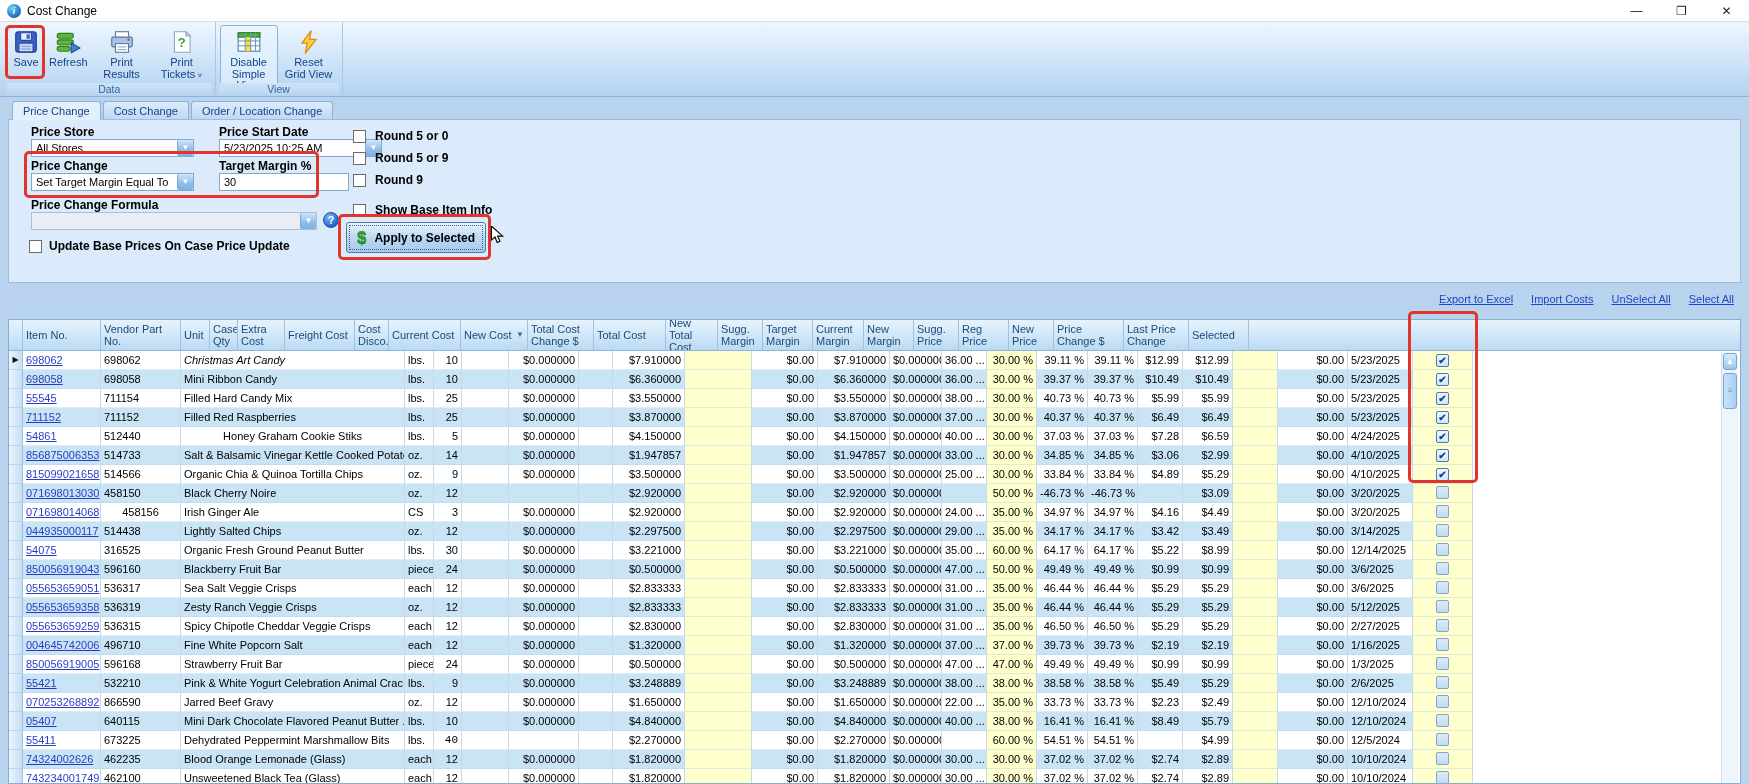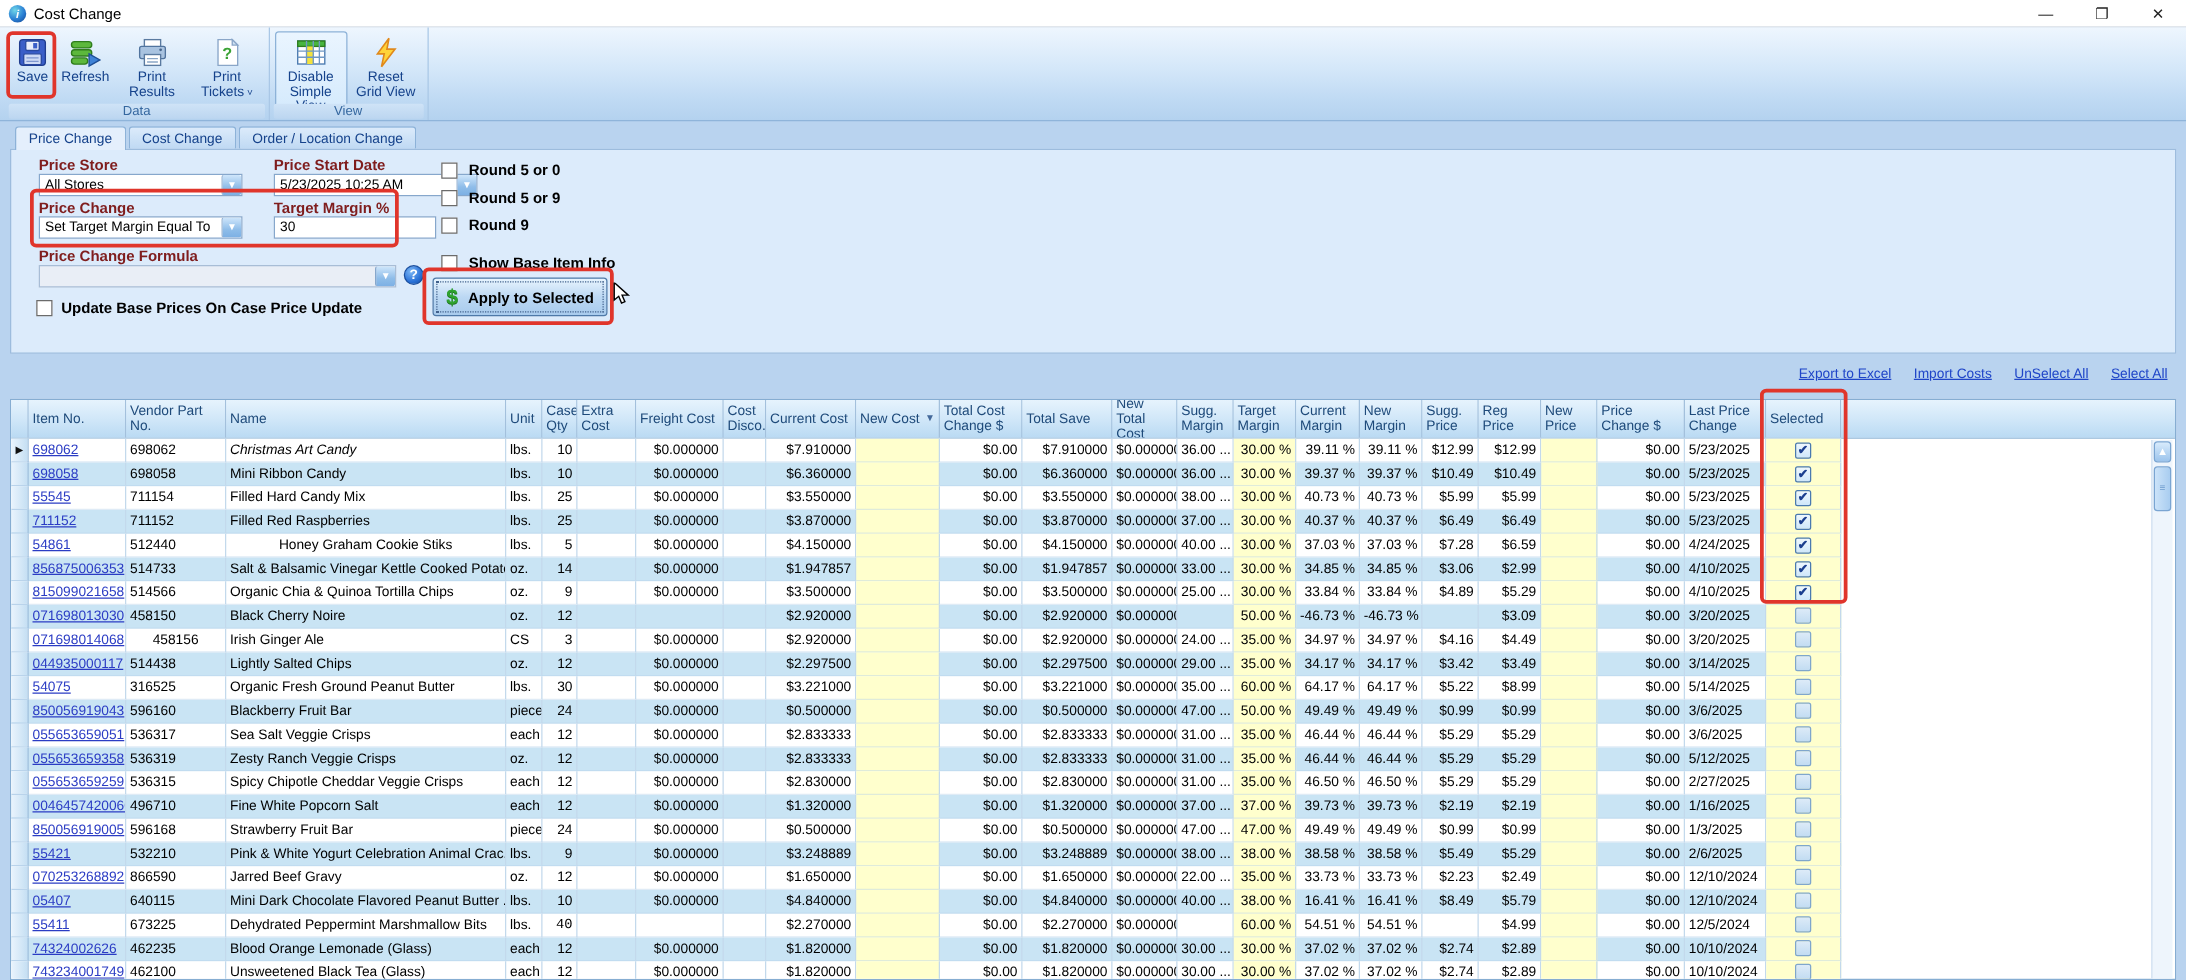"Price Store" .flabel { color: #7f1d1d -> #000000 }
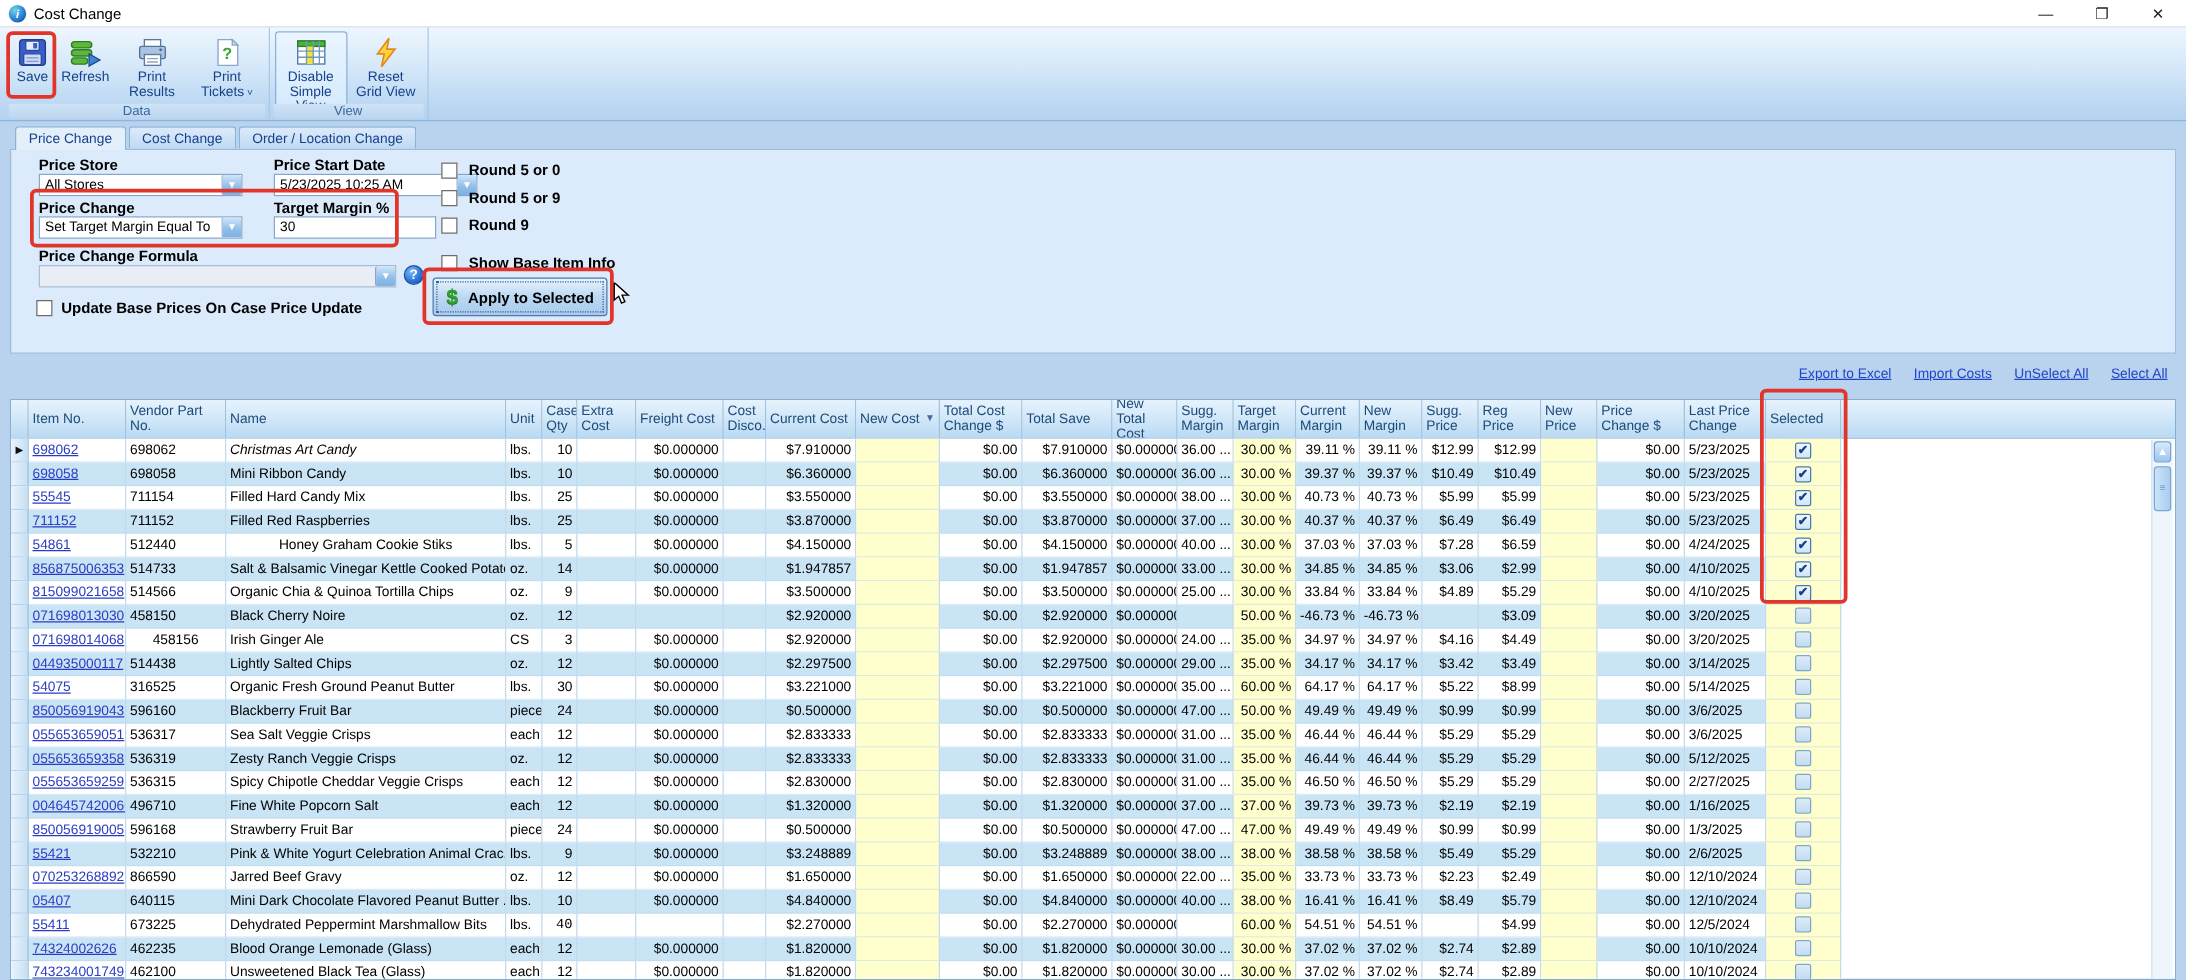"Name" div.hcell { html: <div> <span>Name</span> </div> -> none }
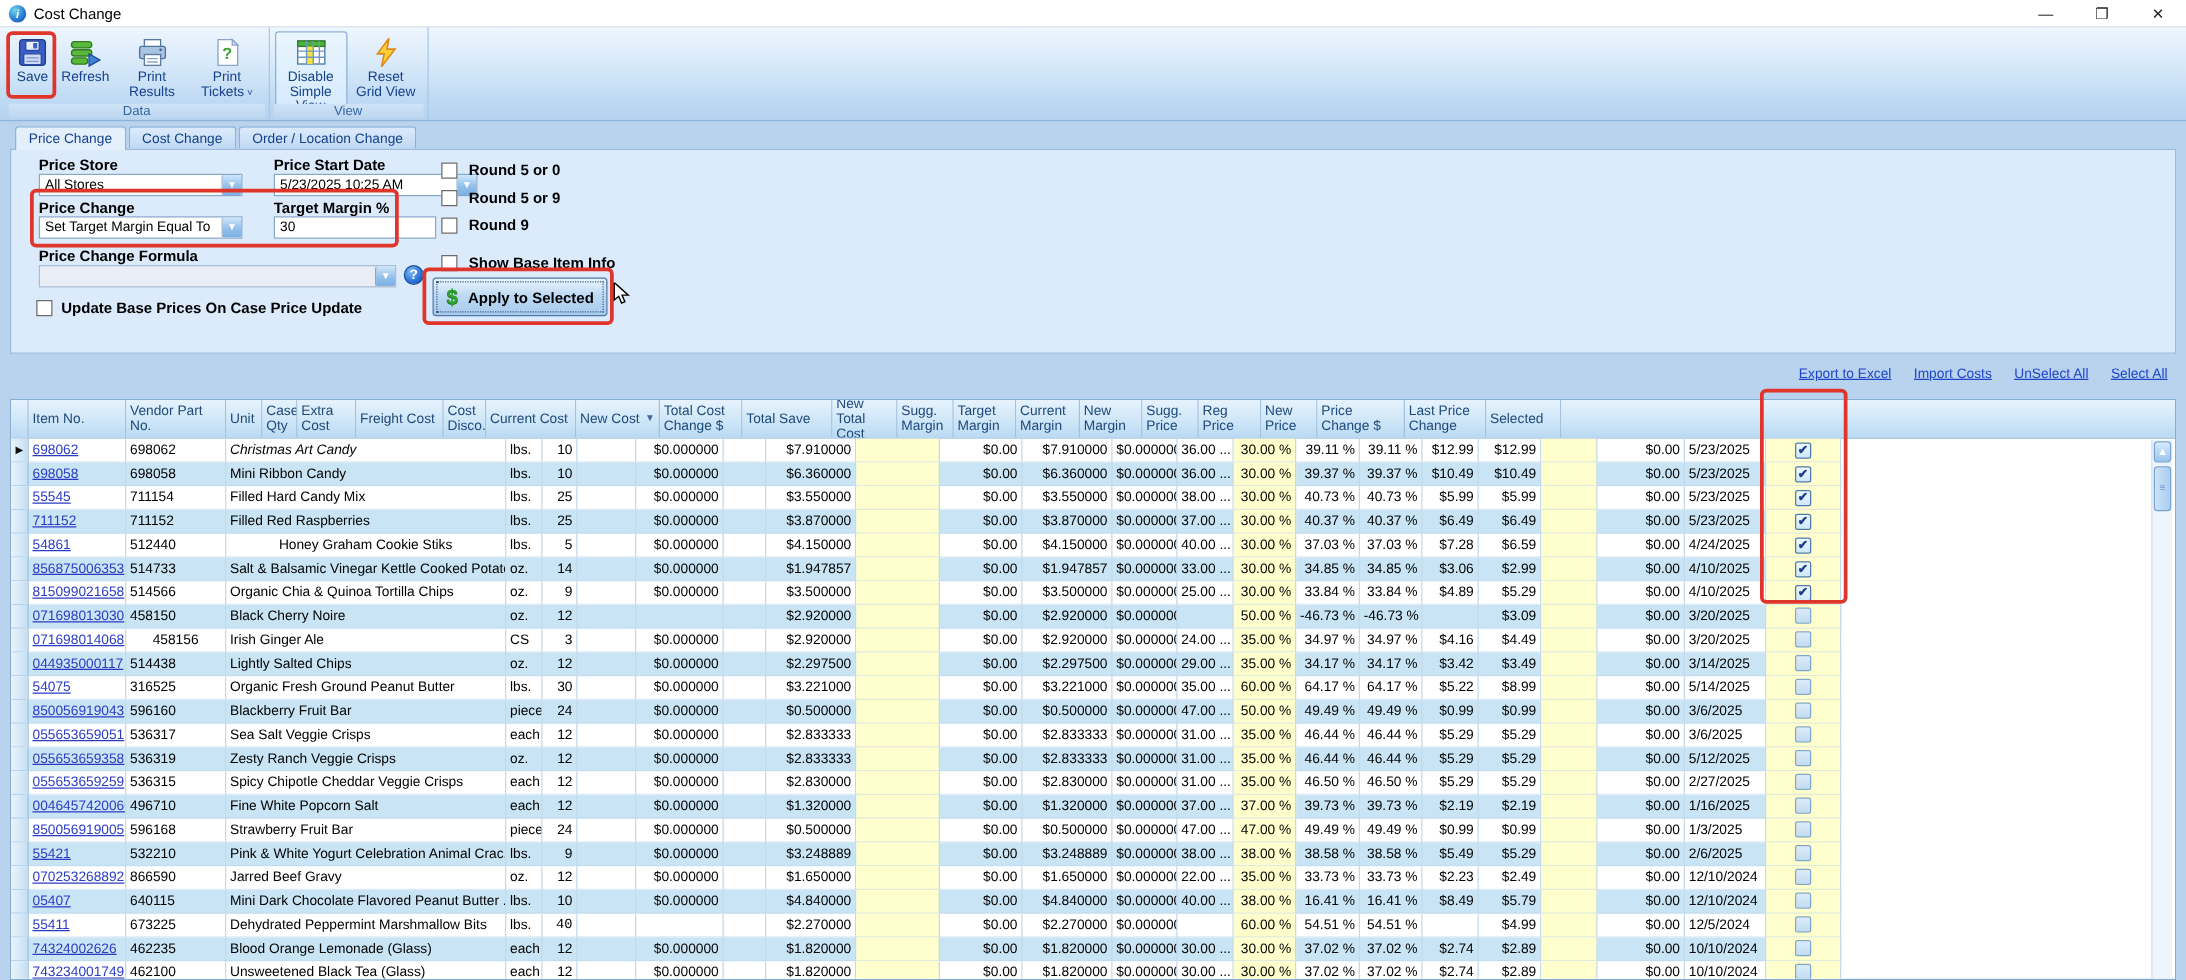"Total Save" span { text: Save -> Cost }
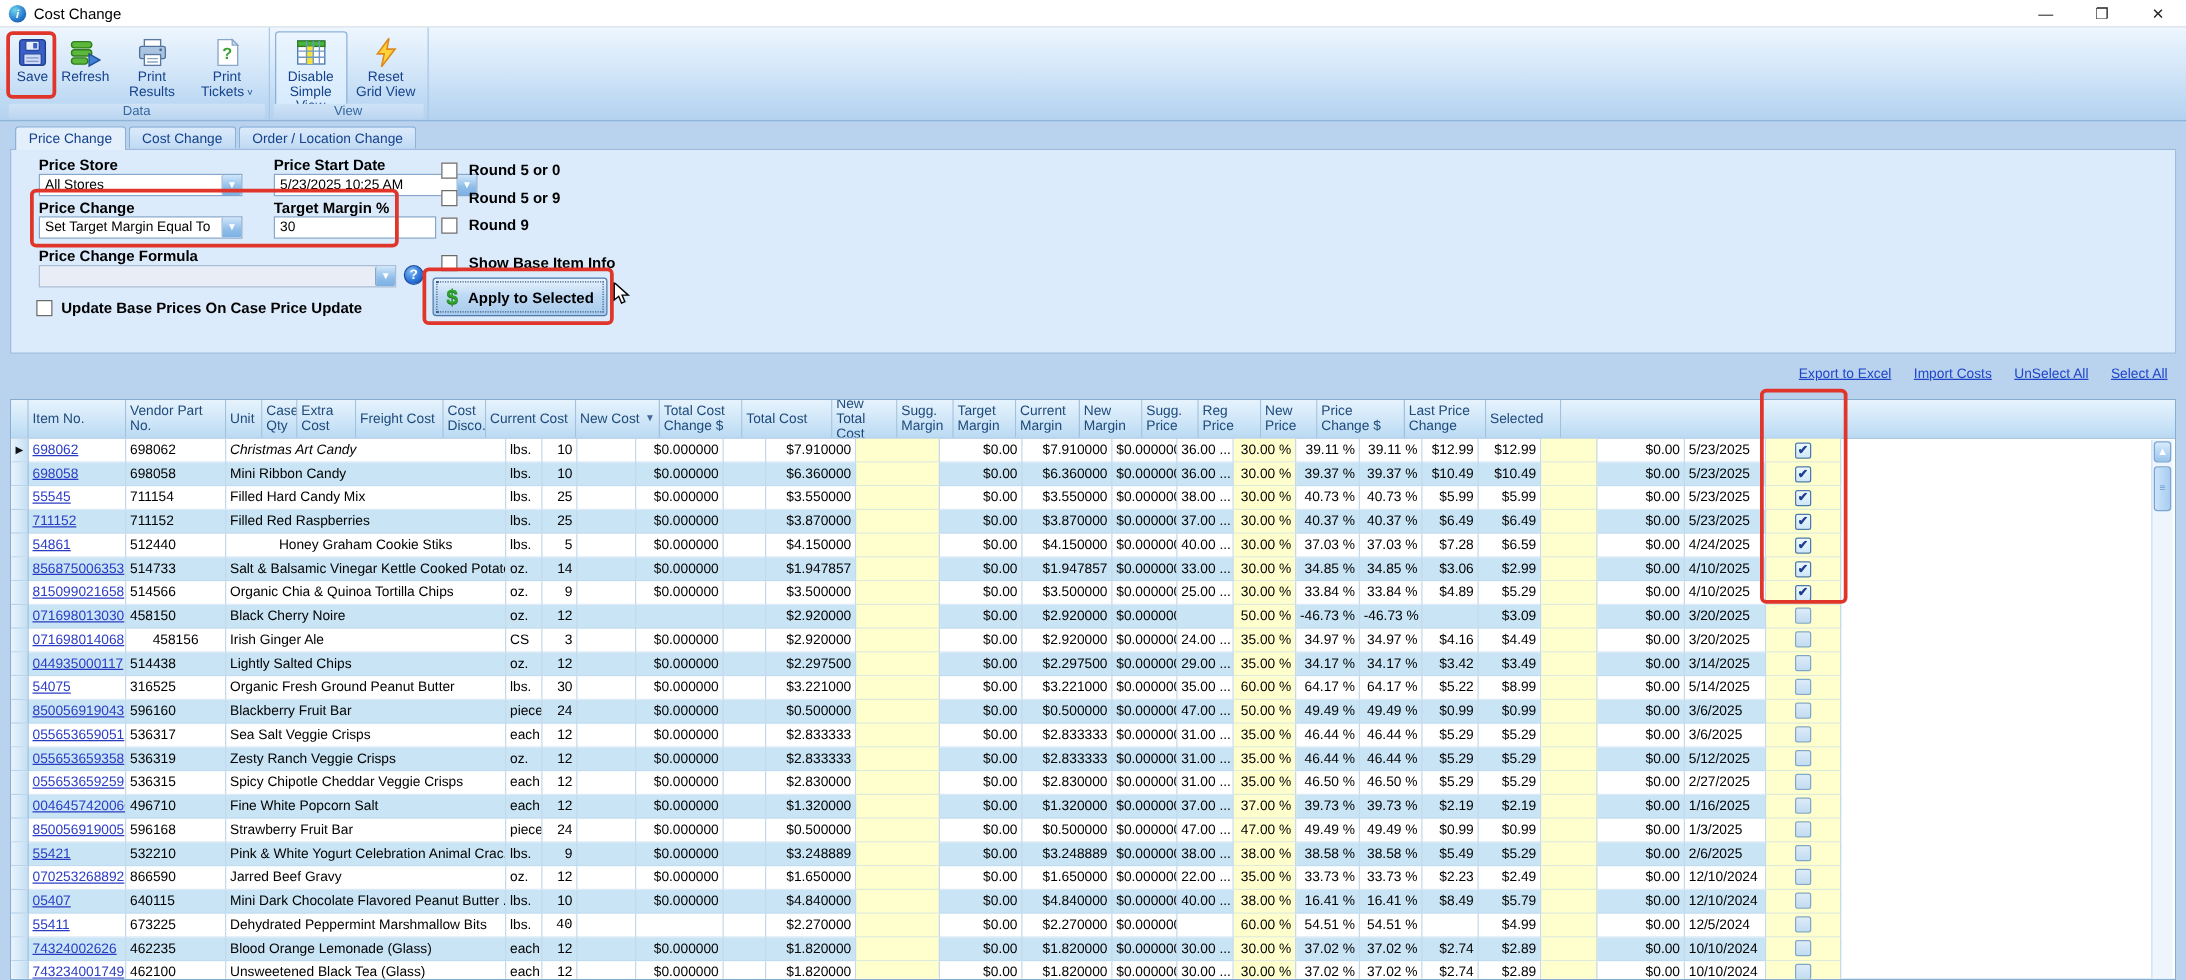"5/14/2025" div.gcell { text: 5/14/2025 -> 12/14/2025 }
